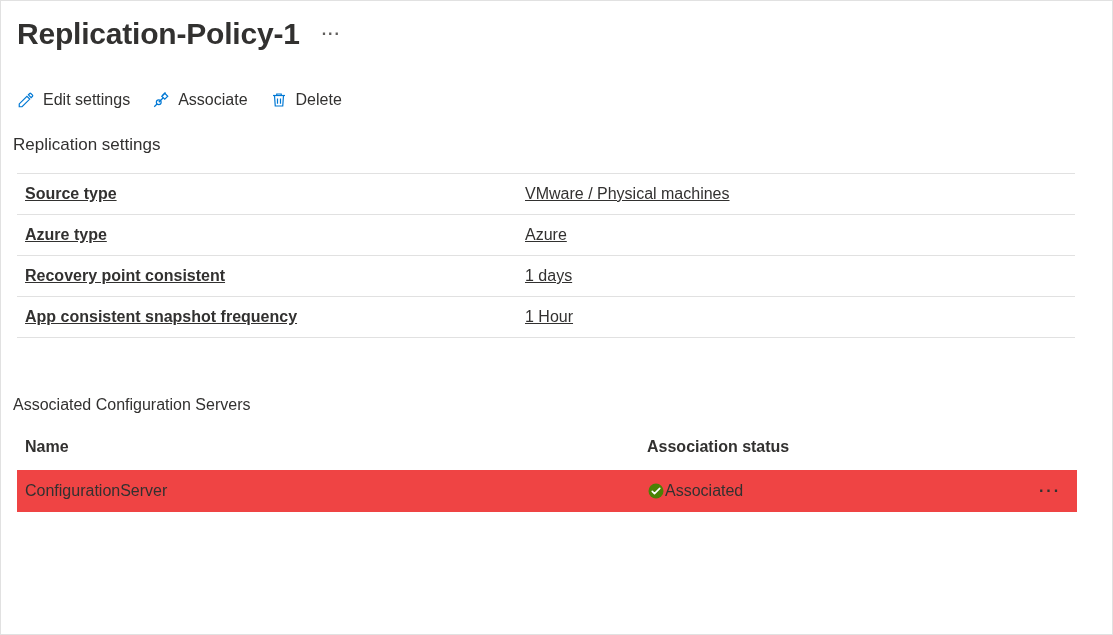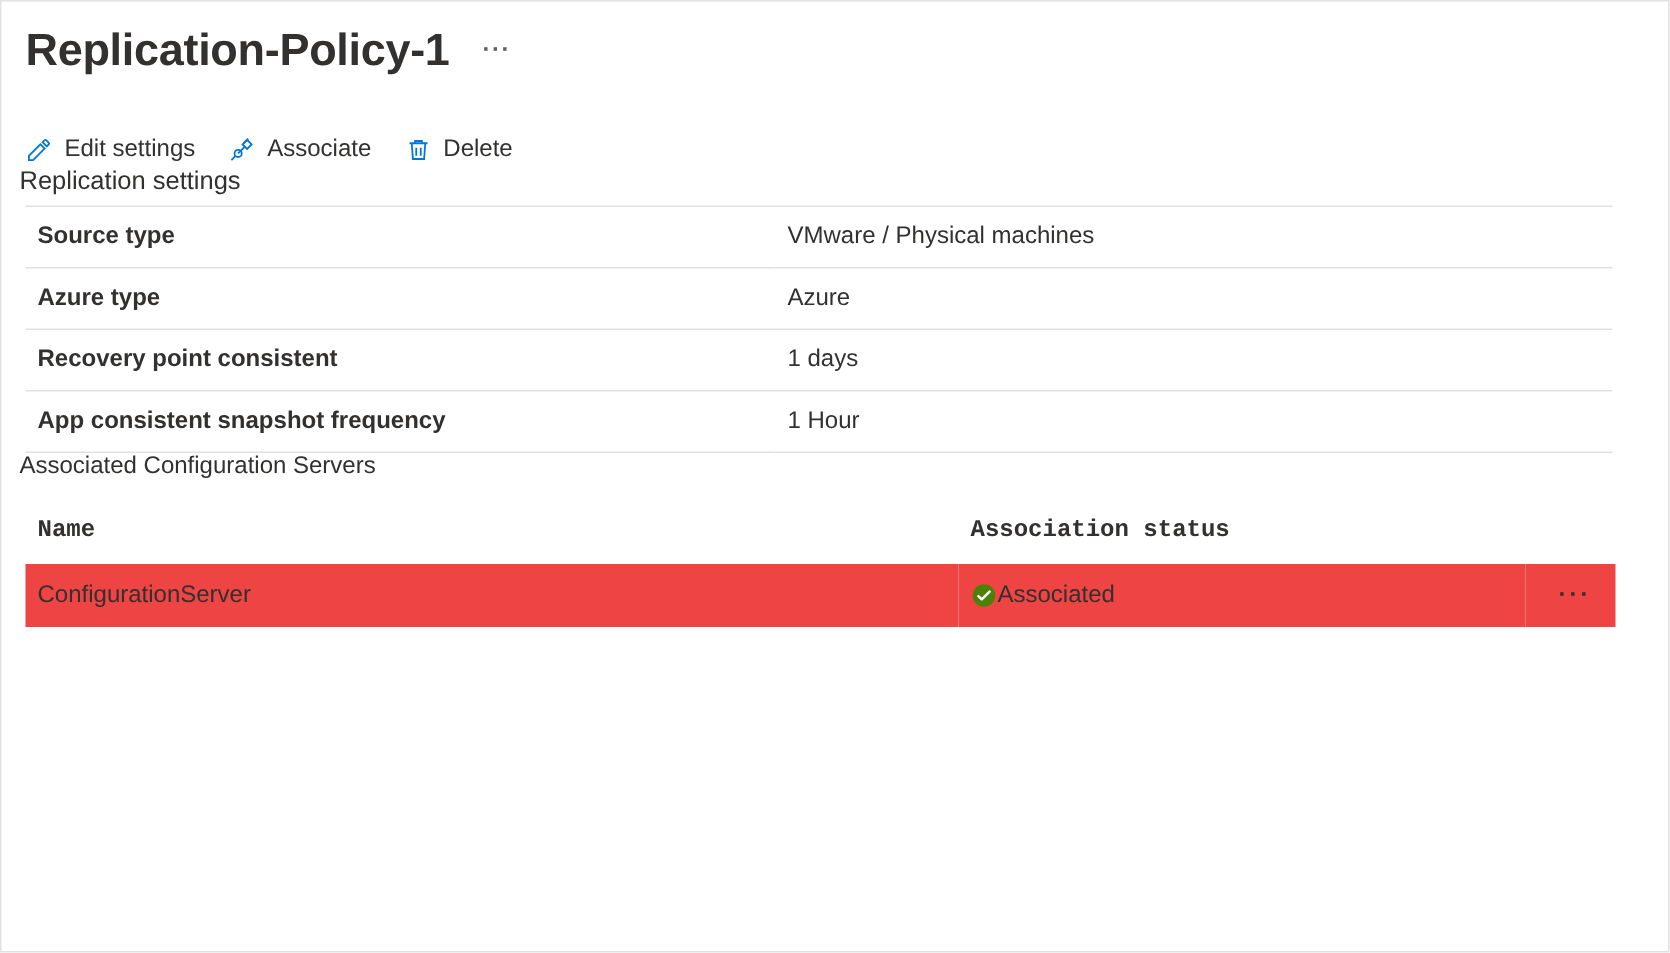"Edit settings" .toolbar { margin-bottom: none -> 24px }
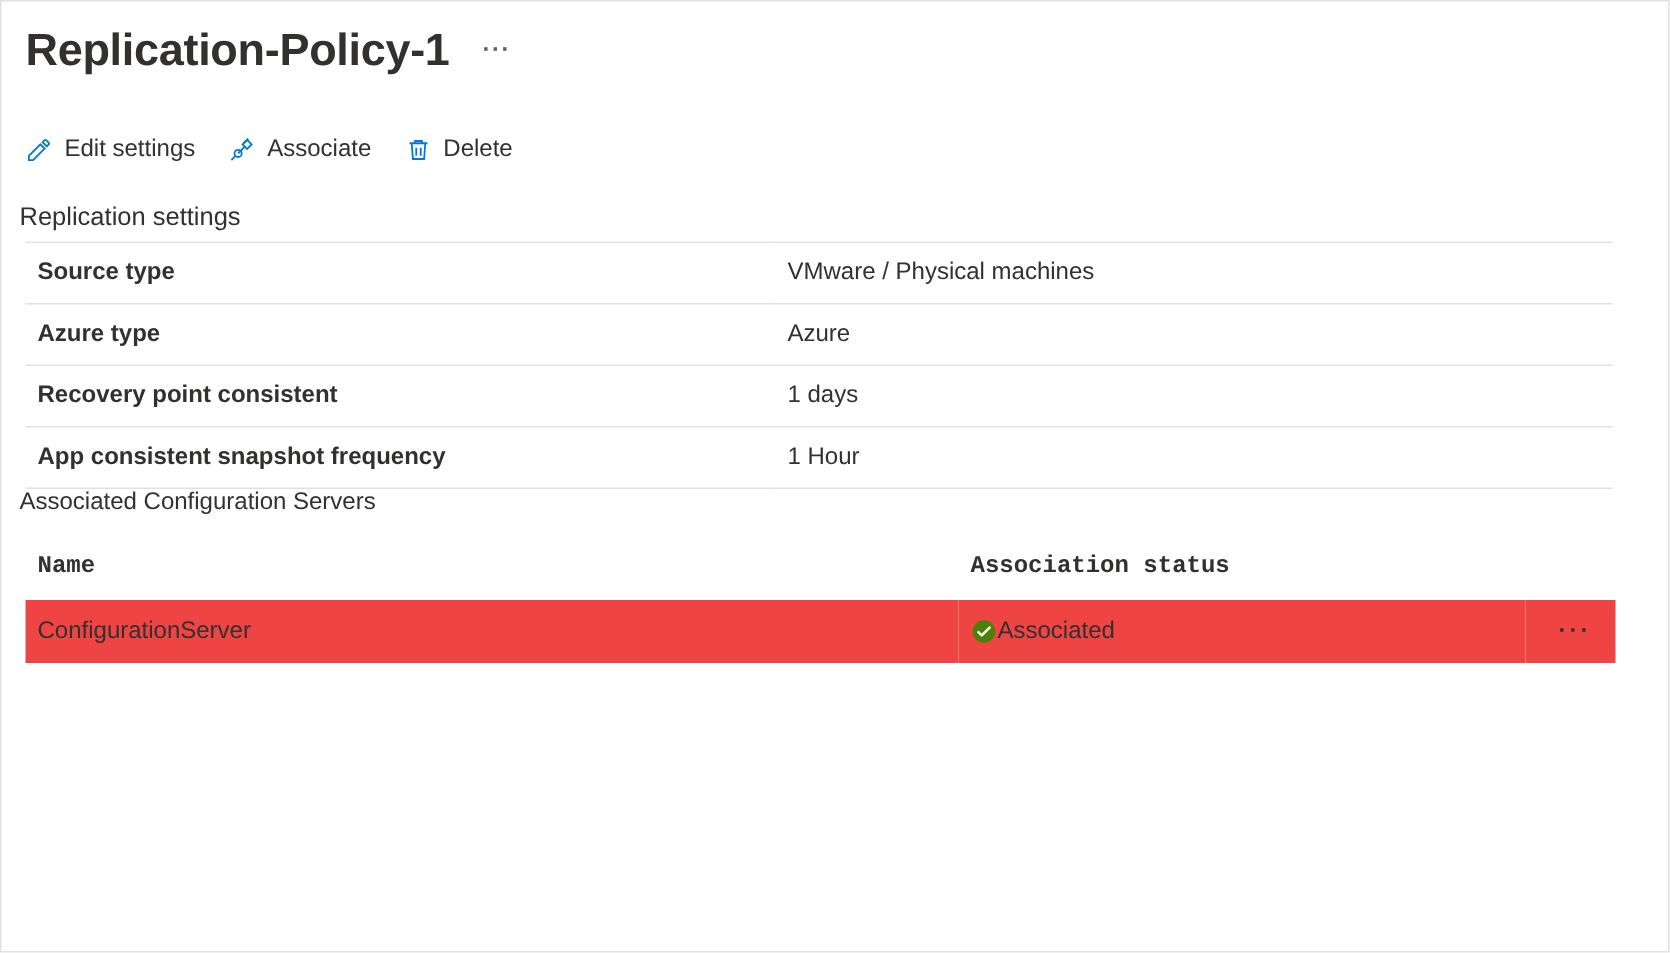"Replication settings" .section-heading { margin-bottom: 6px -> 18px }
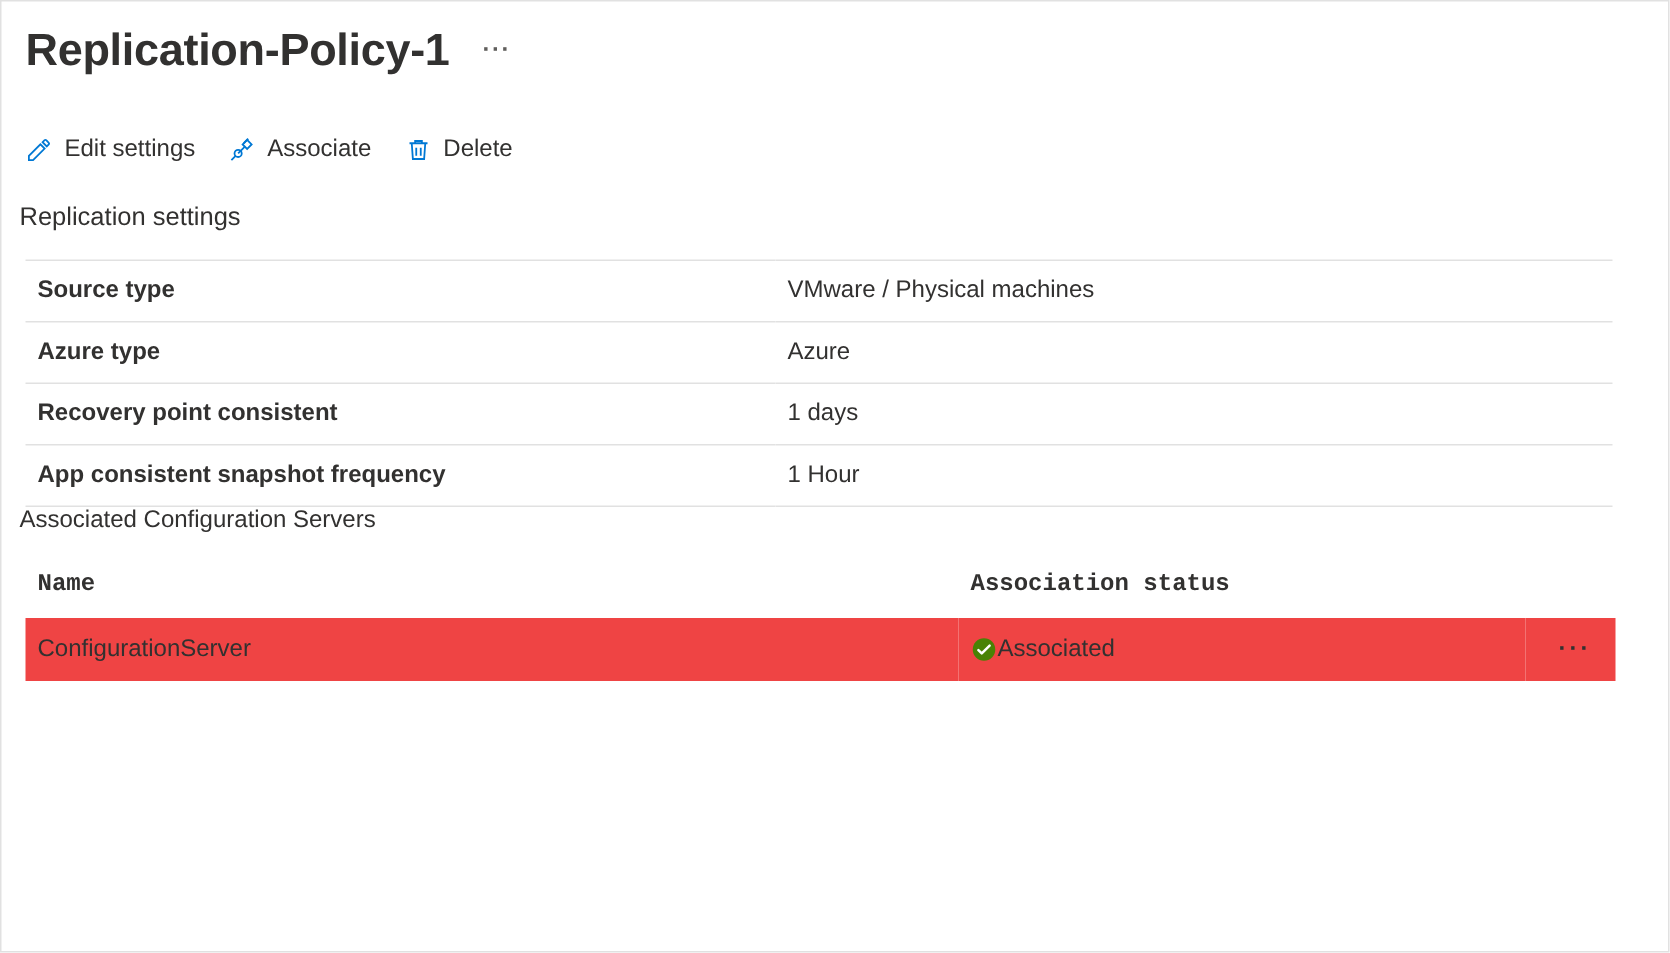"Source type" .props-table { margin-bottom: none -> 58px; text-decoration: none -> underline }
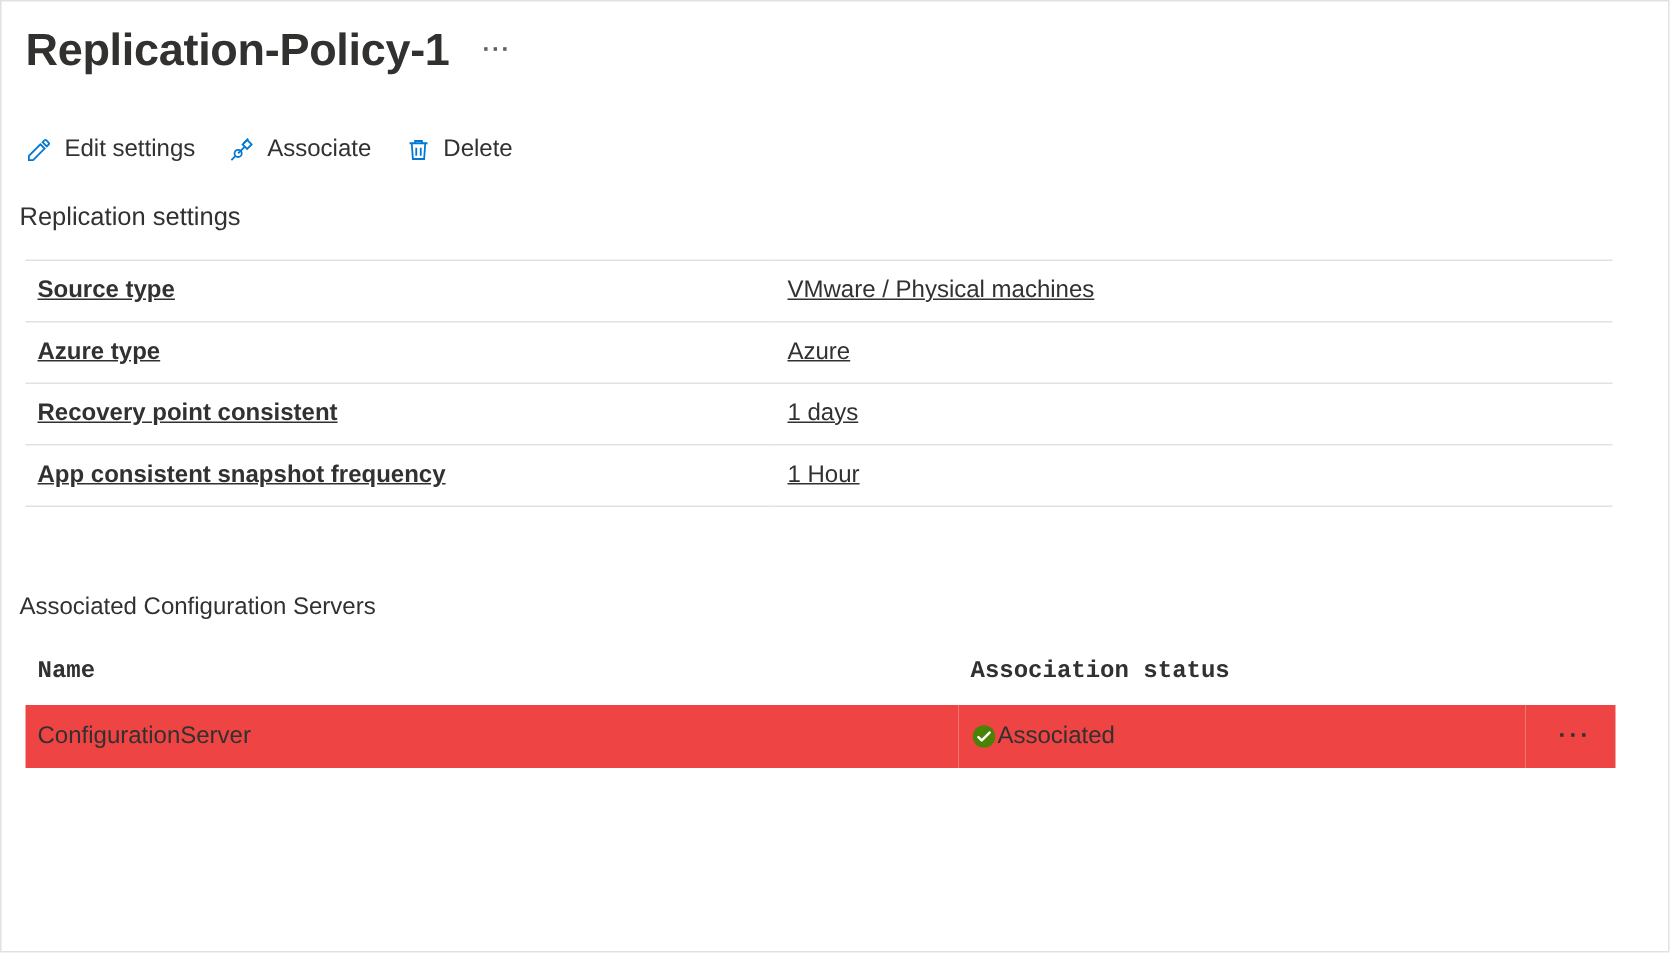"Name" .assoc-table th { font-family: Liberation Mono, monospace -> none }
